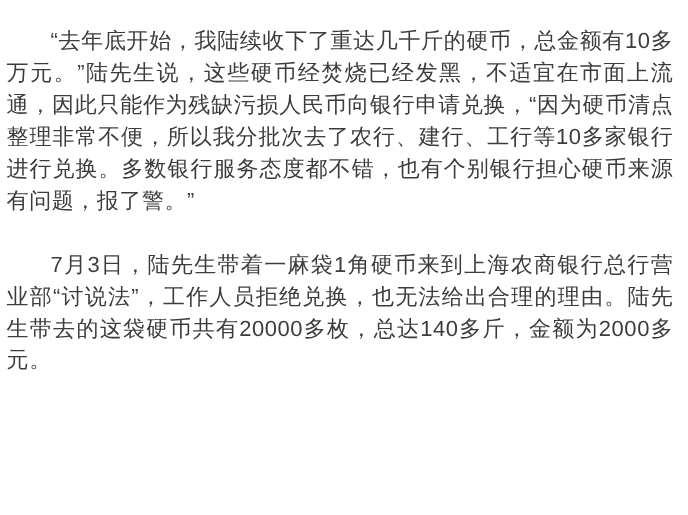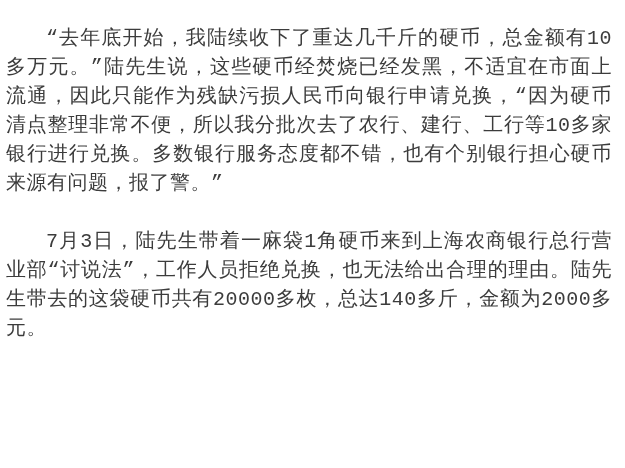"“去年底开始，我陆续收下了重达几千斤的硬币，总金额有10多万元。”陆先生说，这些" .page { font-family: Liberation Mono, monospace -> Liberation Sans, sans-serif }
